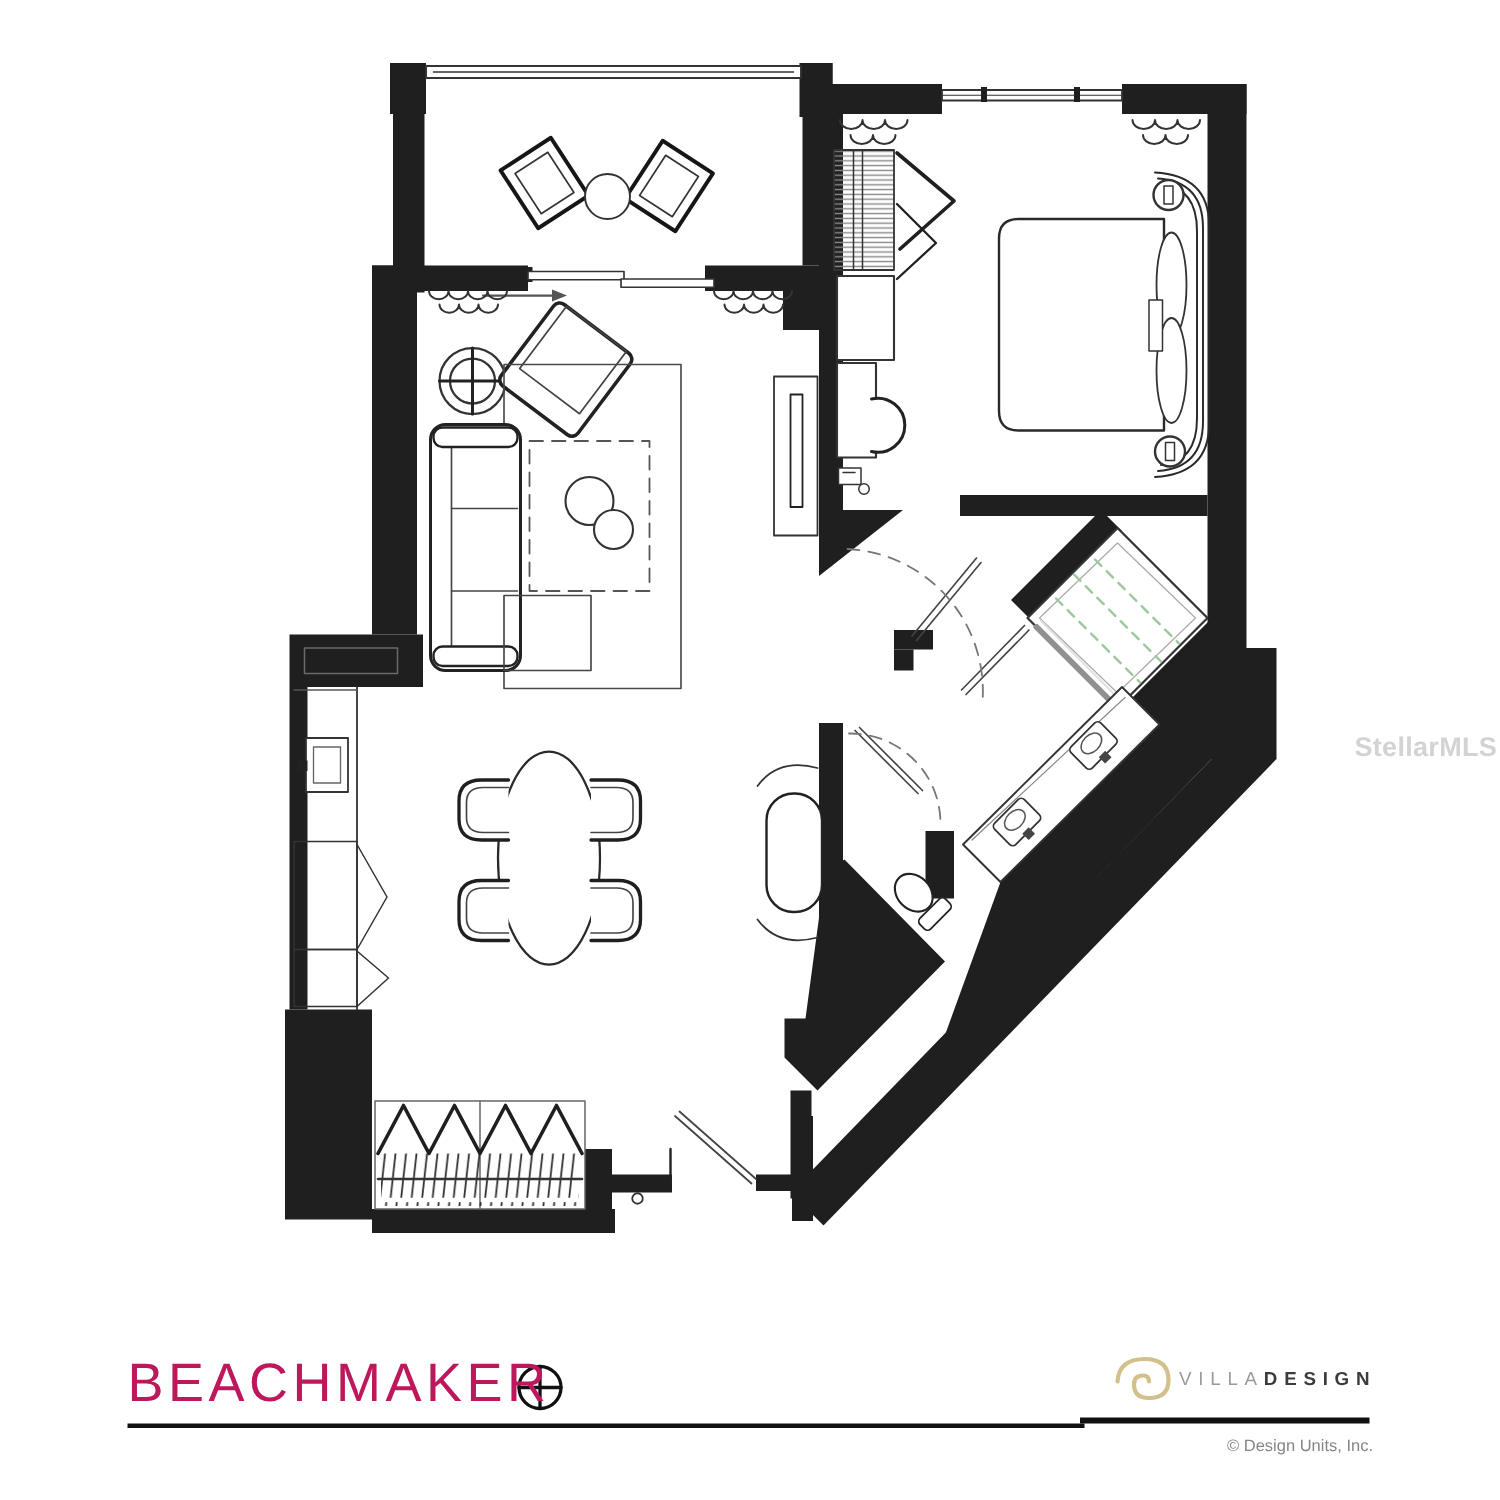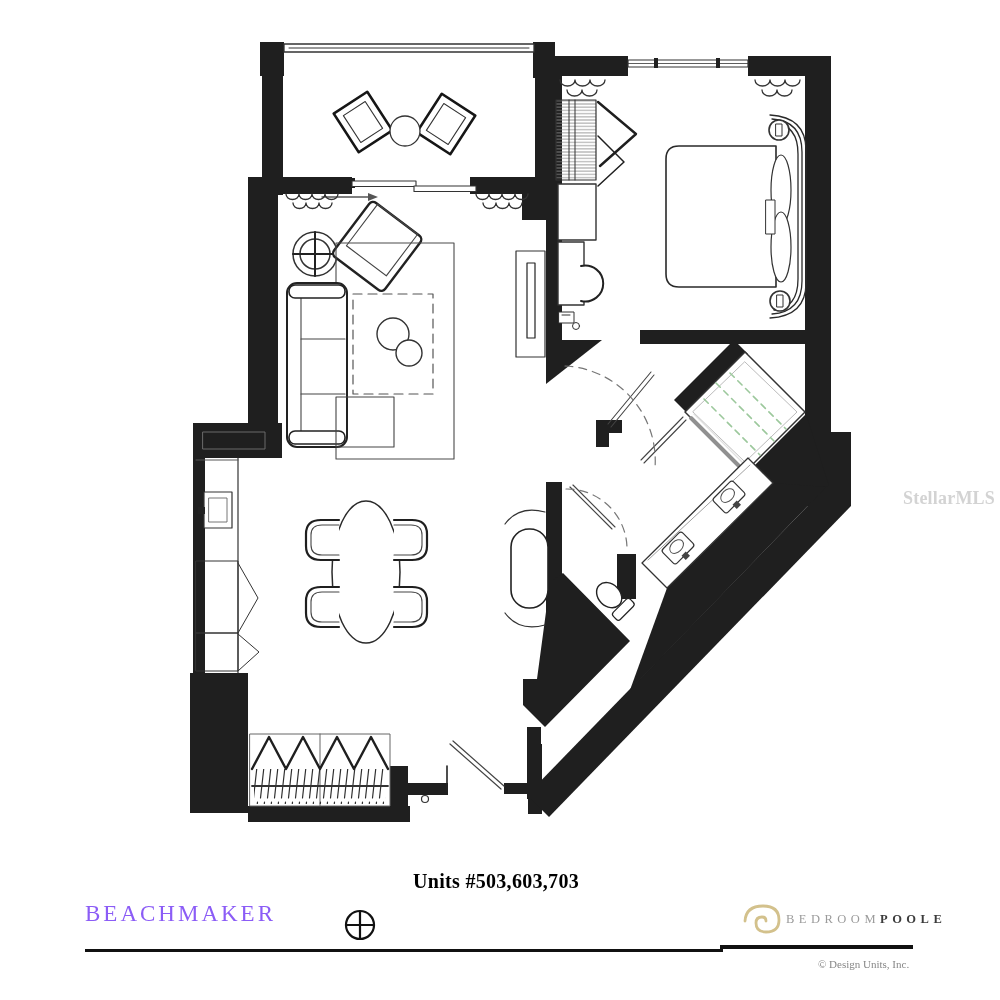"StellarMLS" #stage { font-family: Liberation Serif, serif -> Liberation Sans, sans-serif }
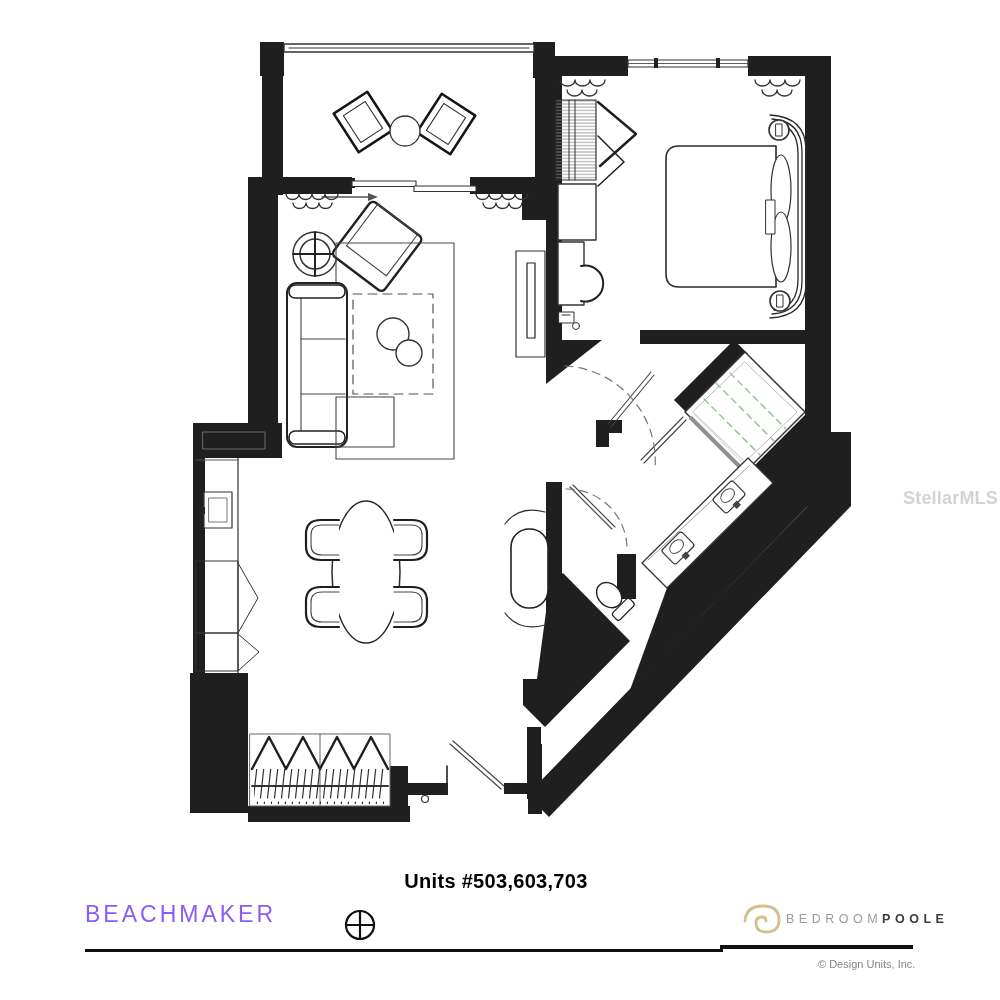"Units #503,603,703" div.txt { html: <div>Units #503,603,703</div> -> none }
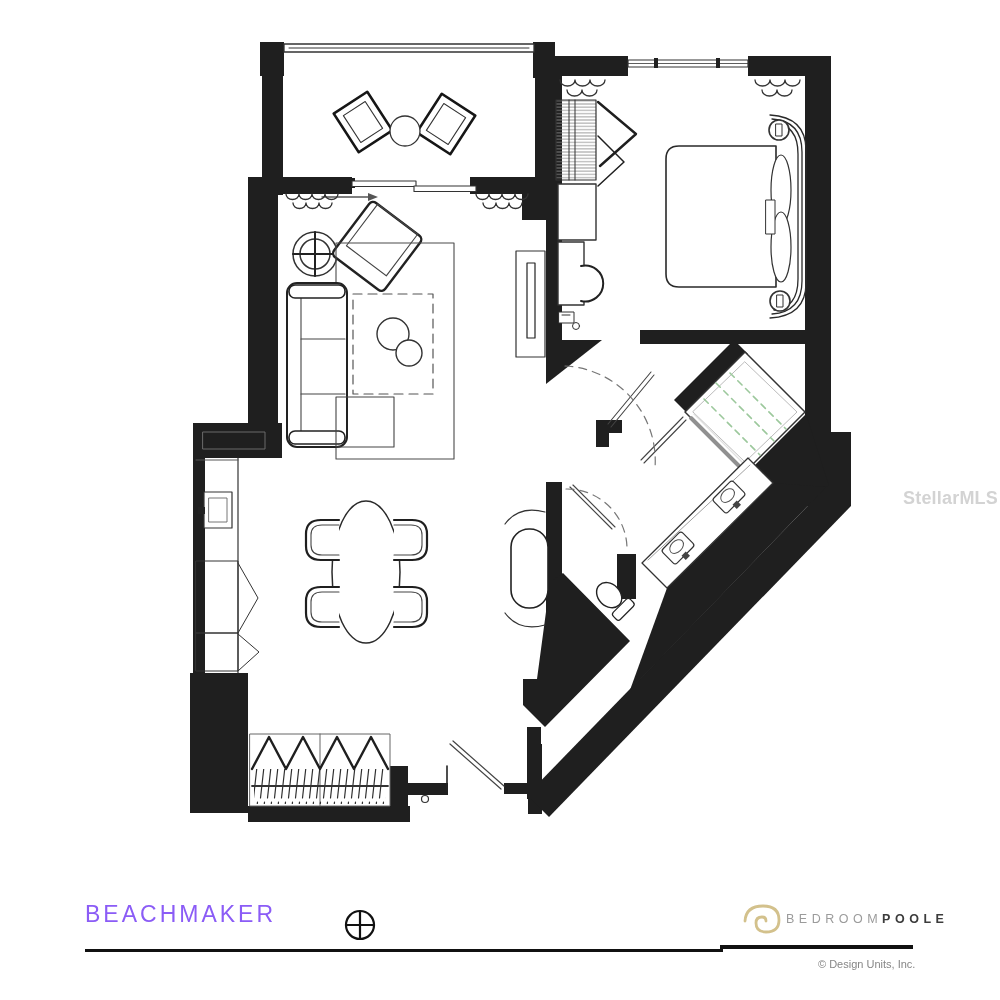"BEACHMAKER" .beachmaker { color: #8b5cf6 -> #be185d; font-size: 23px -> 36px }
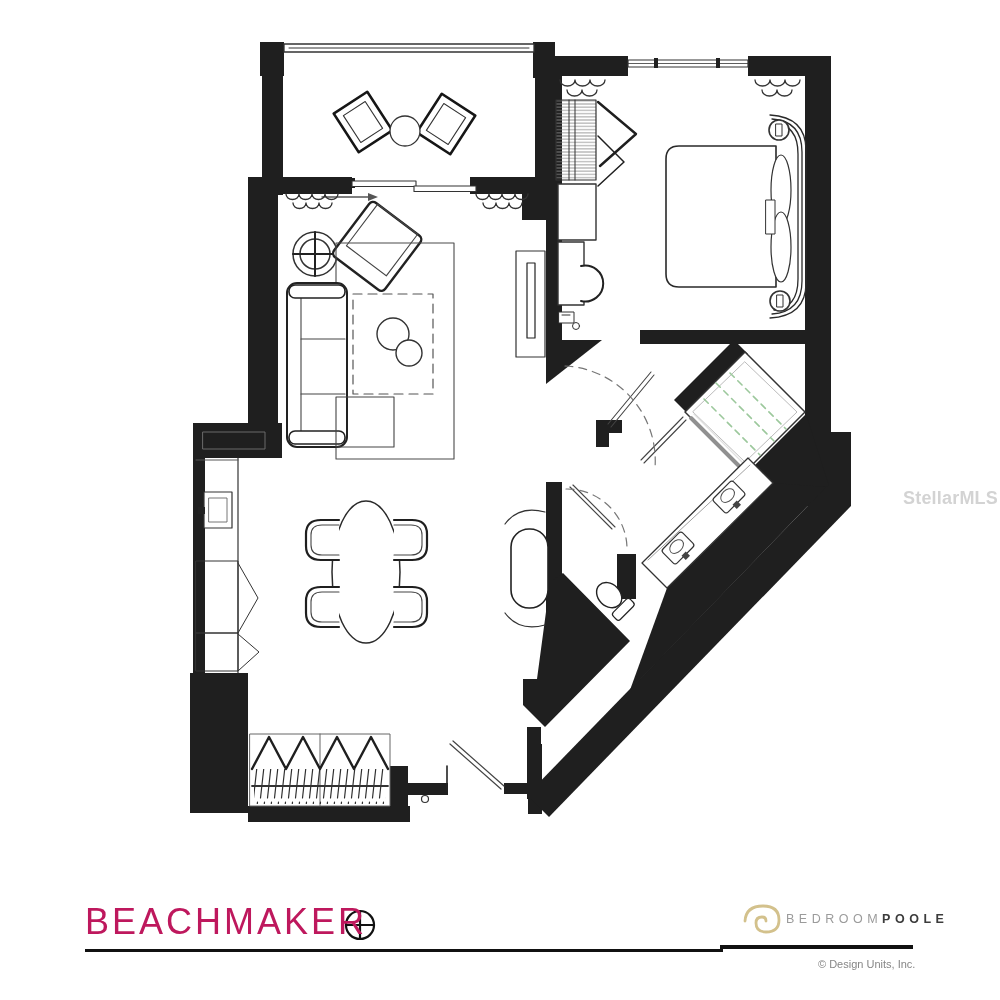"BEDROOM" span.dp-design { text: BEDROOM -> VILLA }
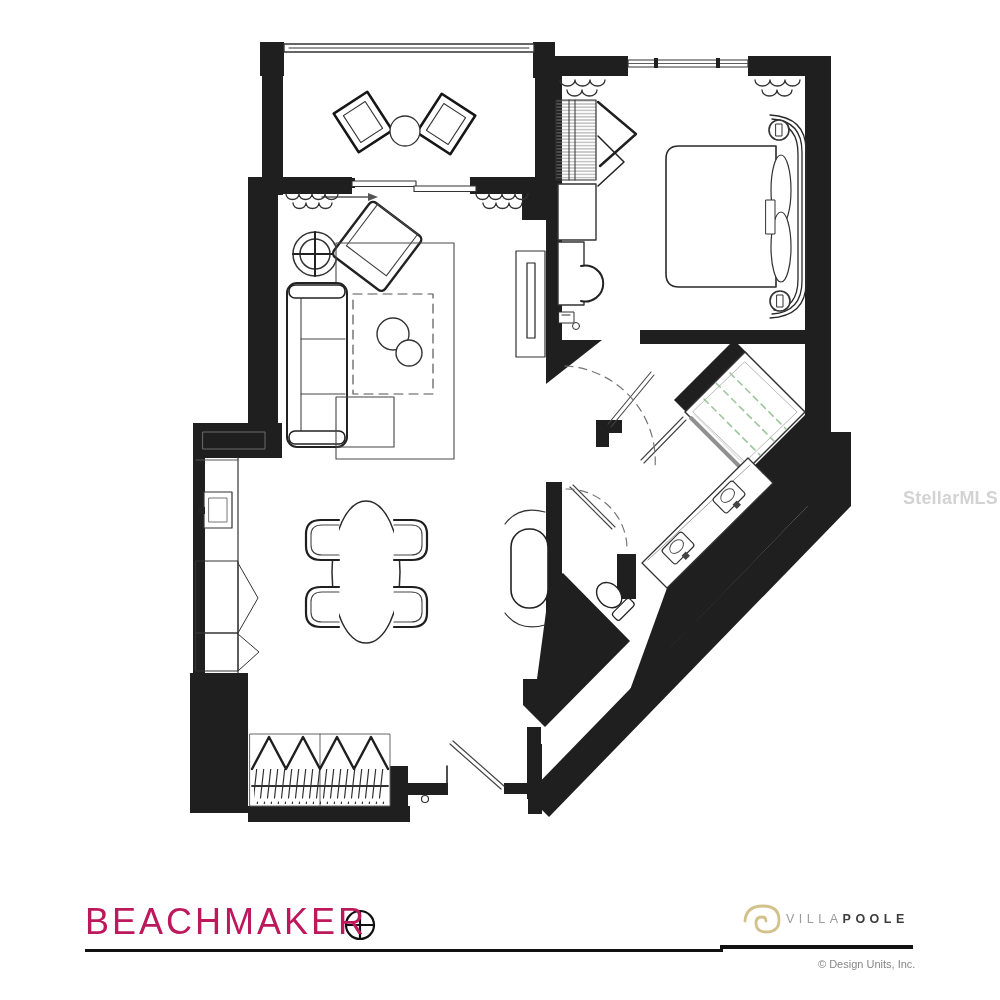"POOLE" span.dp-poole { text: POOLE -> DESIGN }
